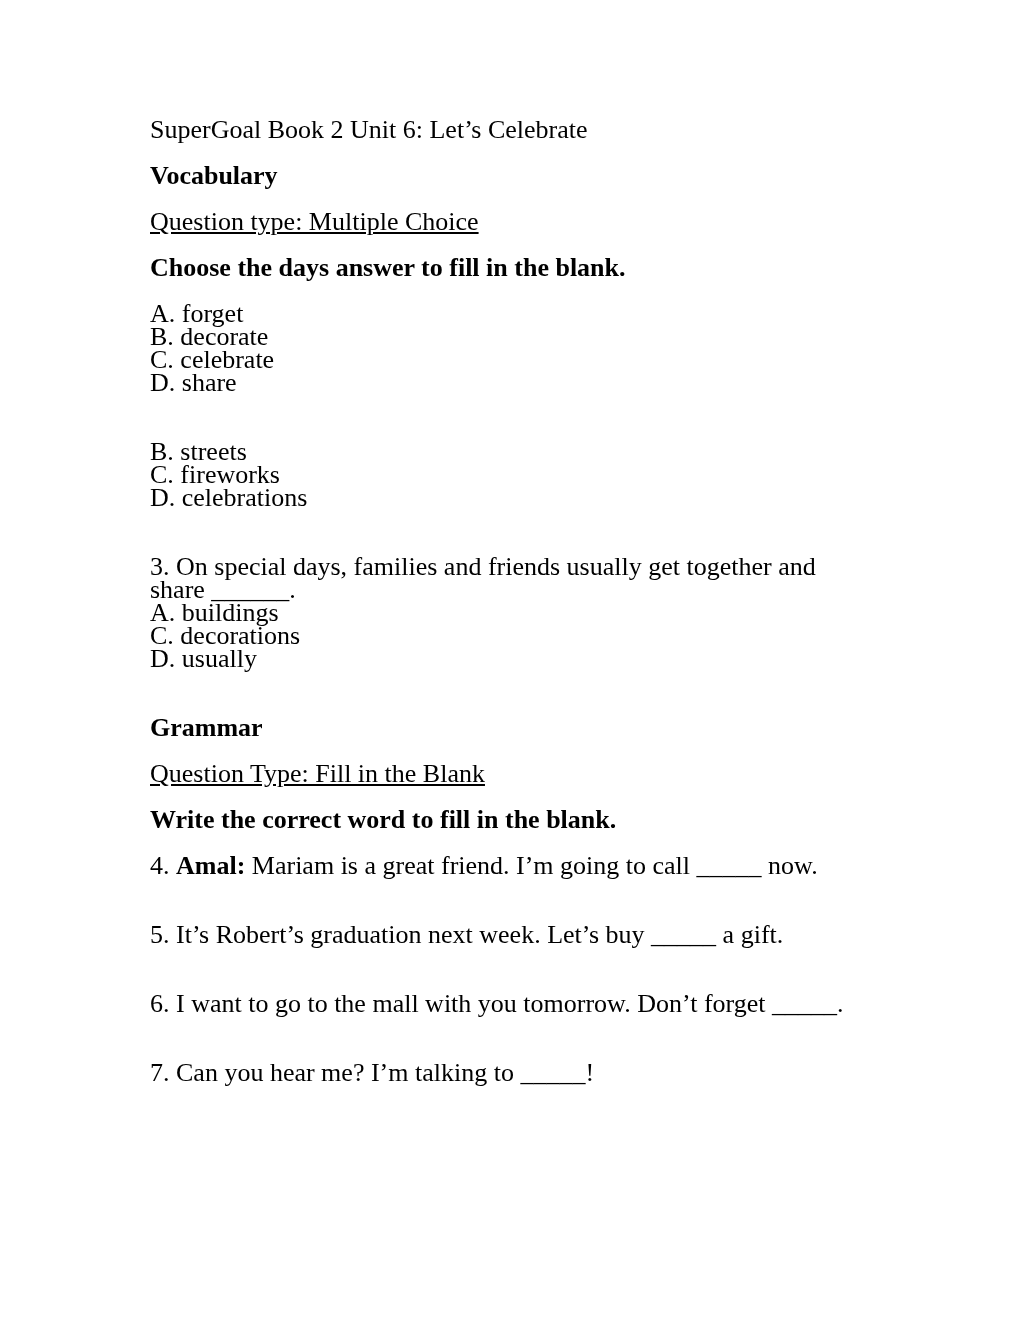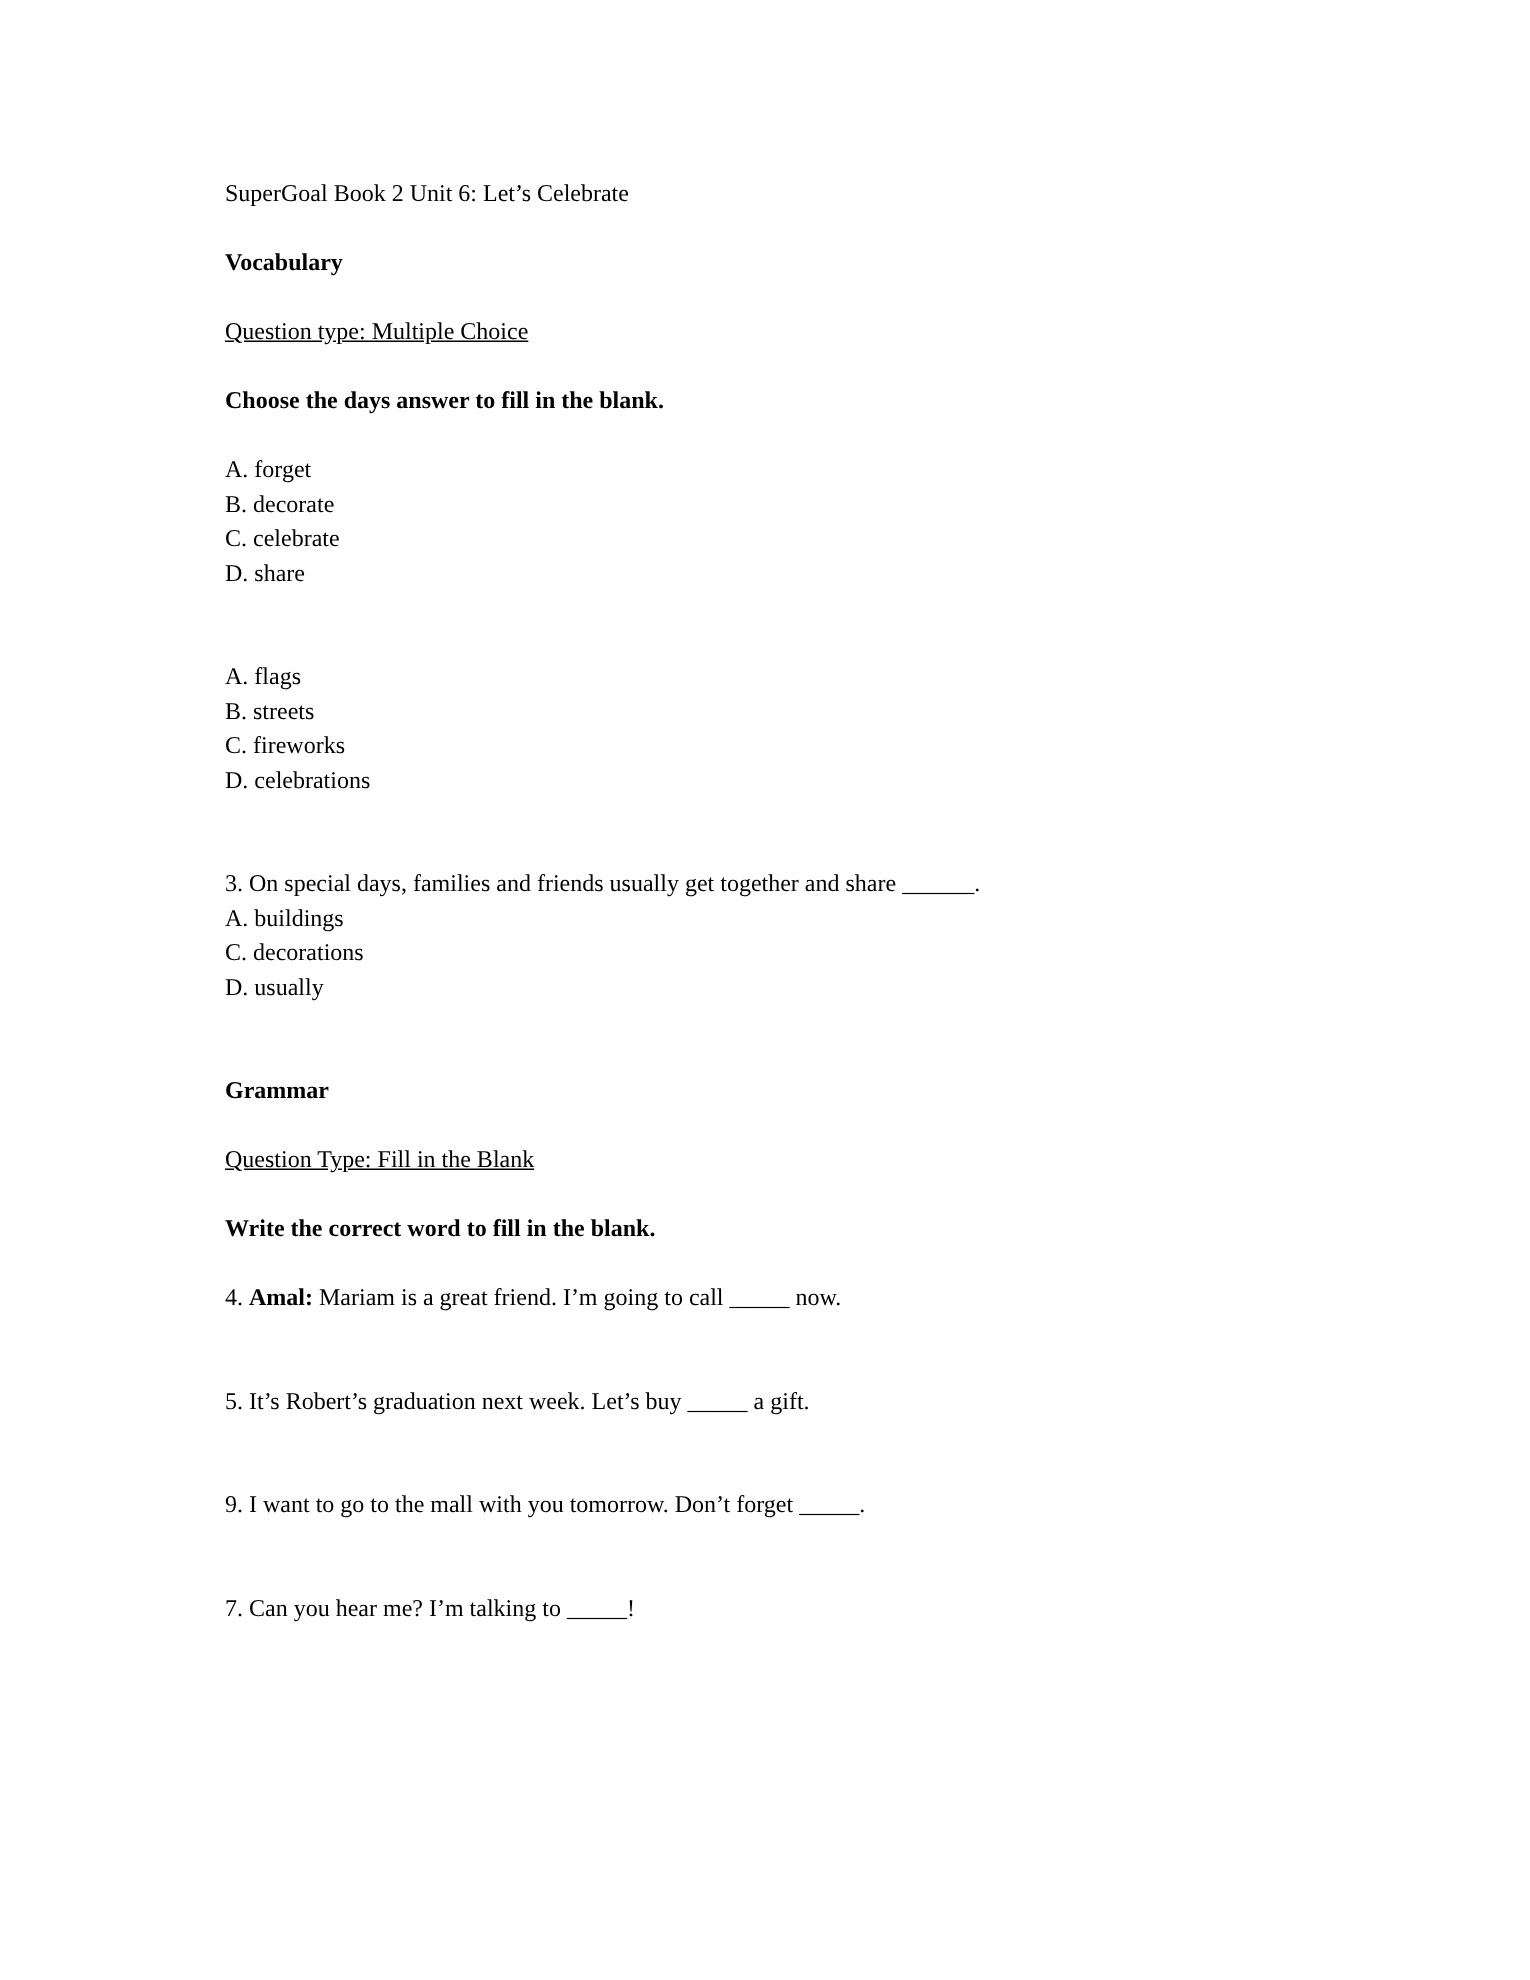"SuperGoal Book 2 Unit 6:" .doc-page { font-size: 16px -> 26px }
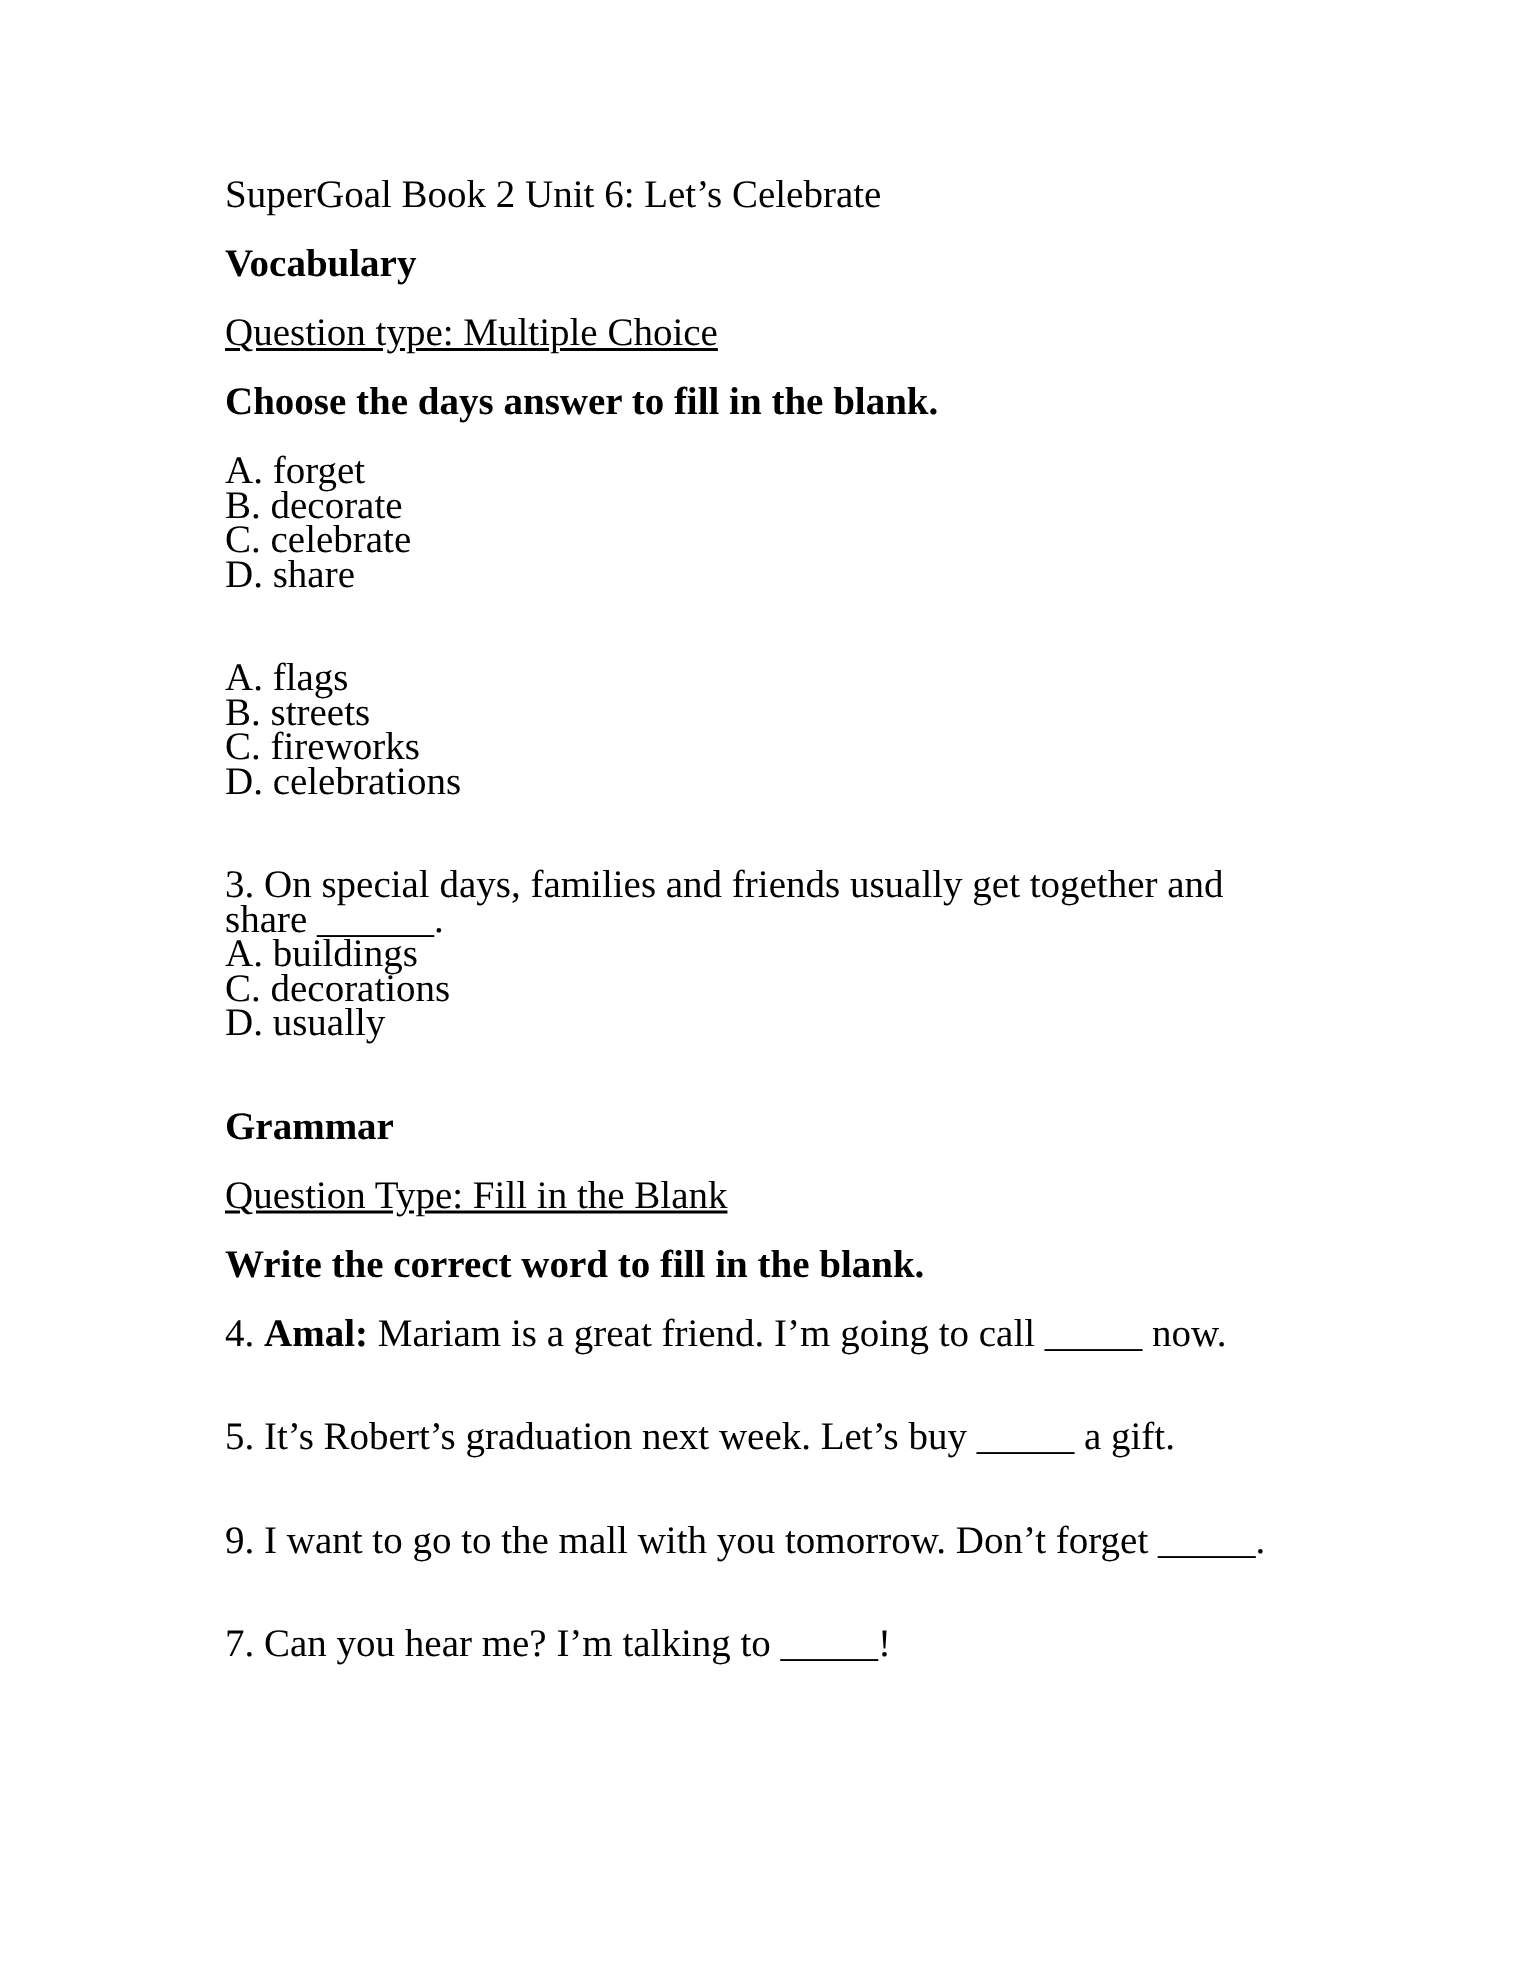"A. flags" div.qline { html: <div>A. flags</div> -> none }
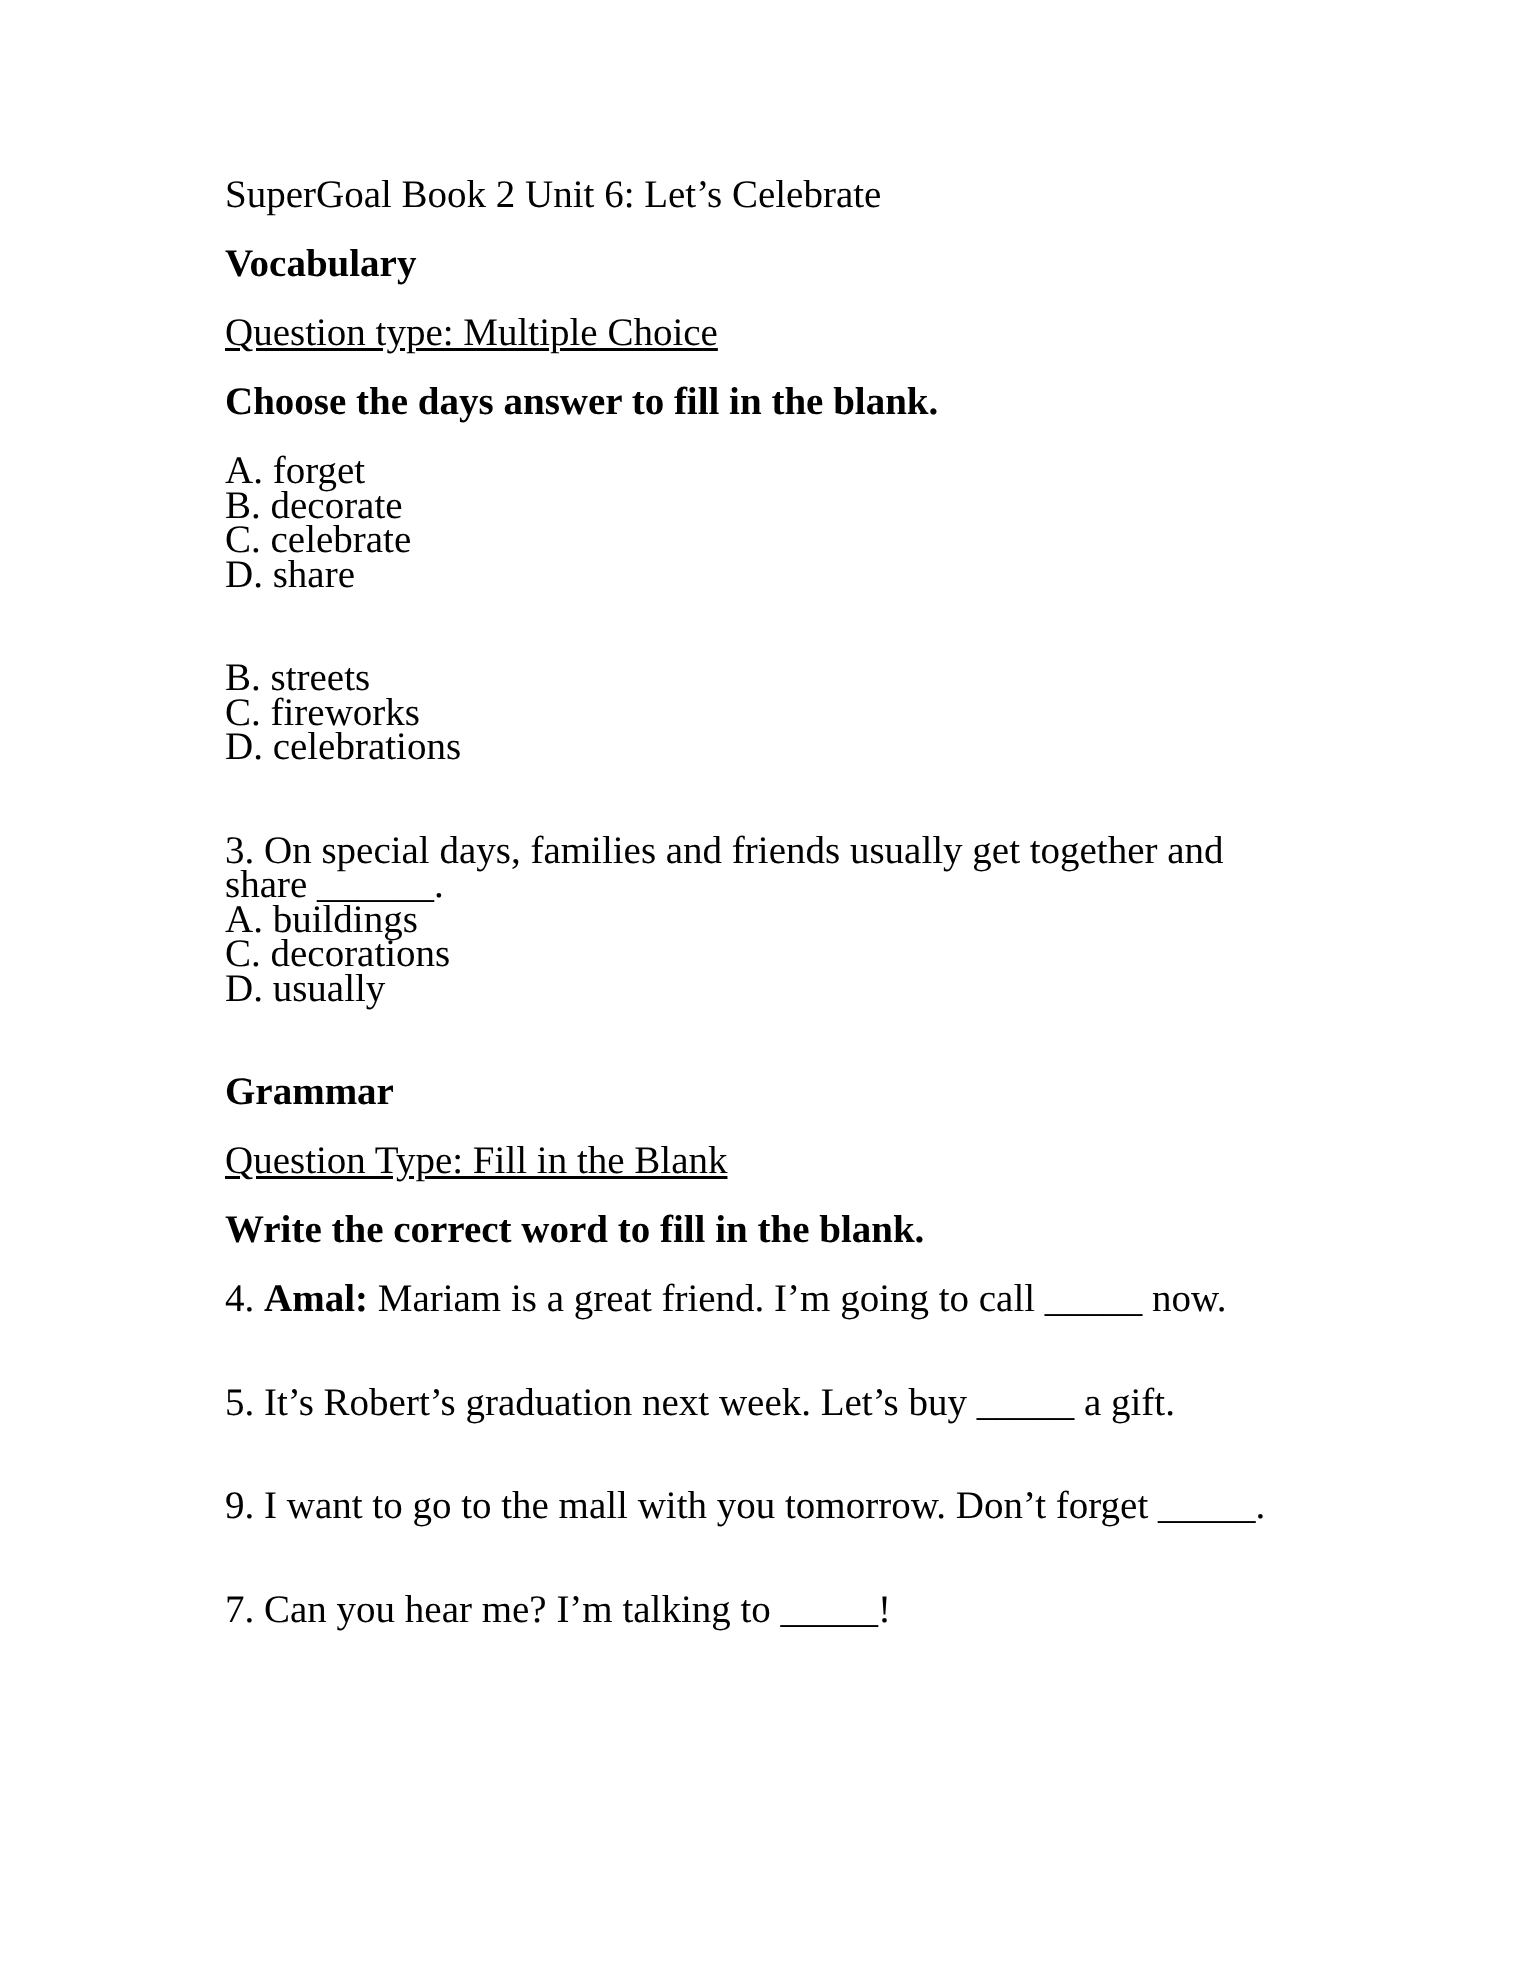"9. I want to go" span { text: 9 -> 6 }
